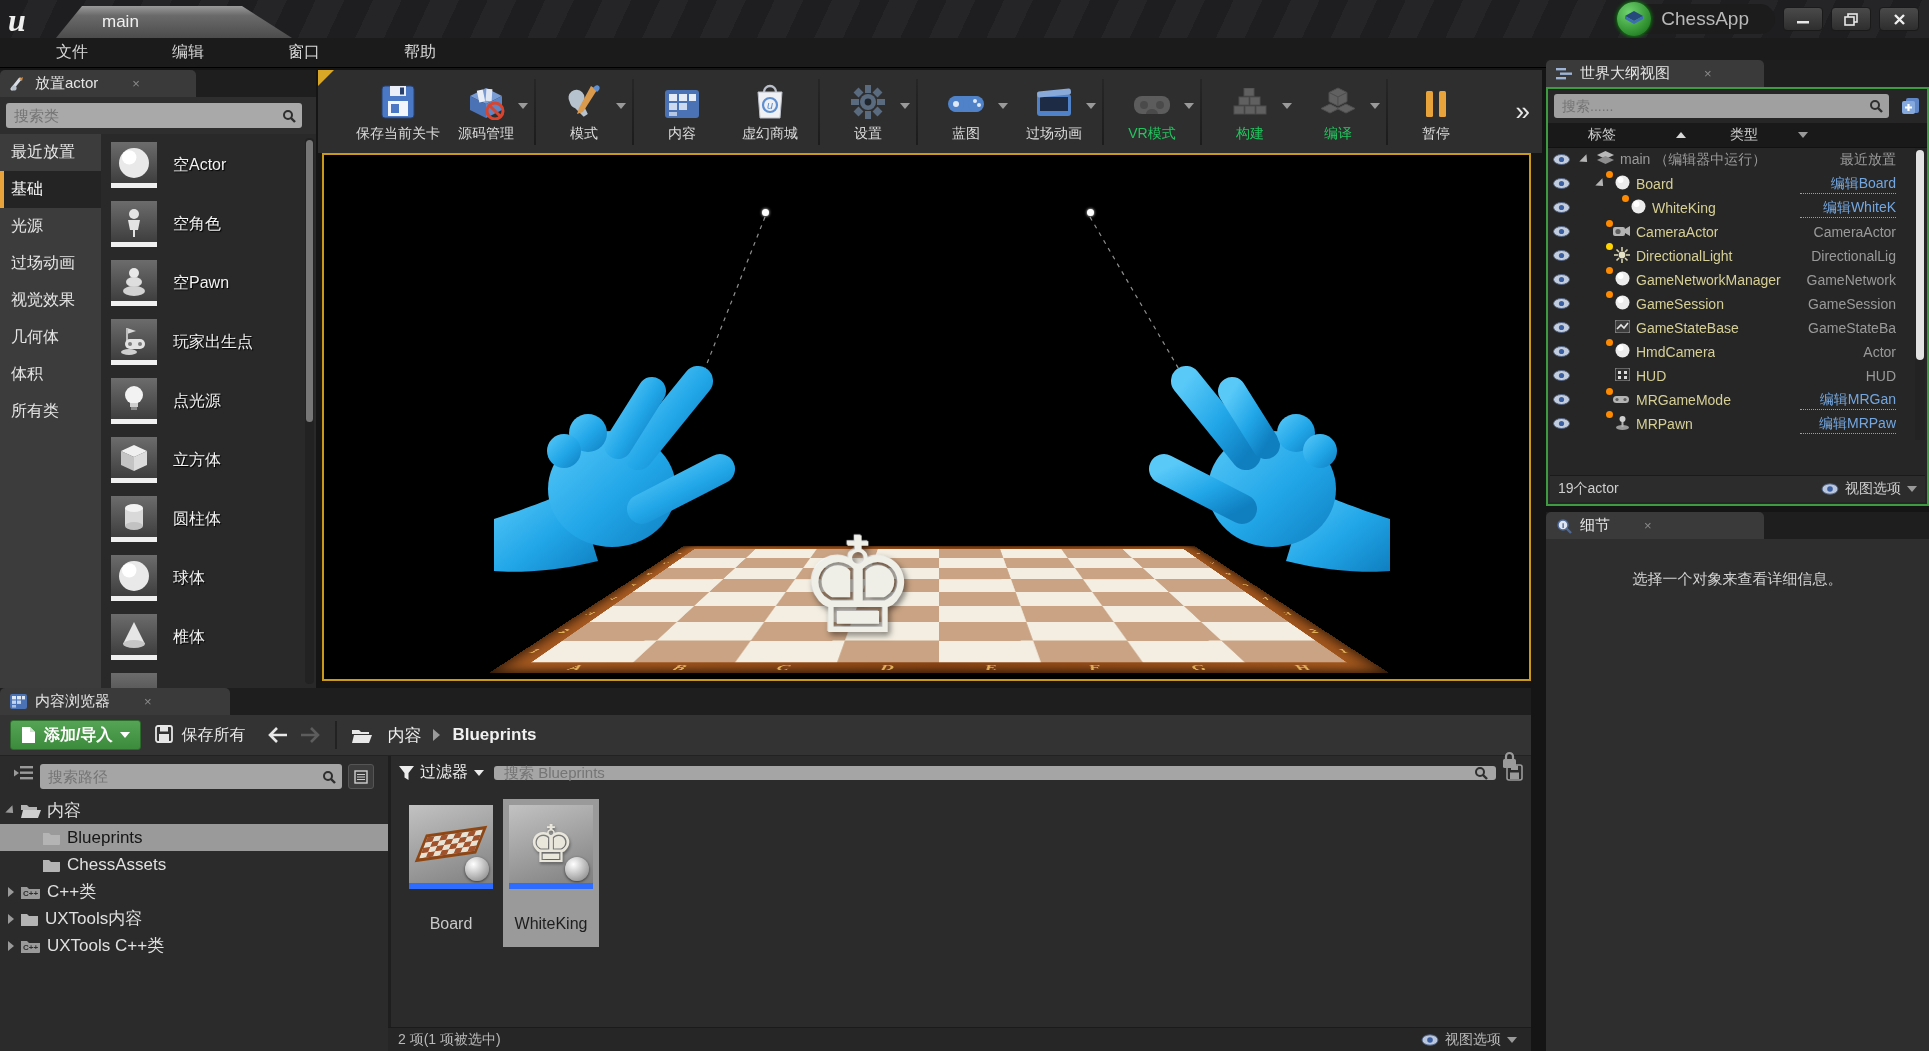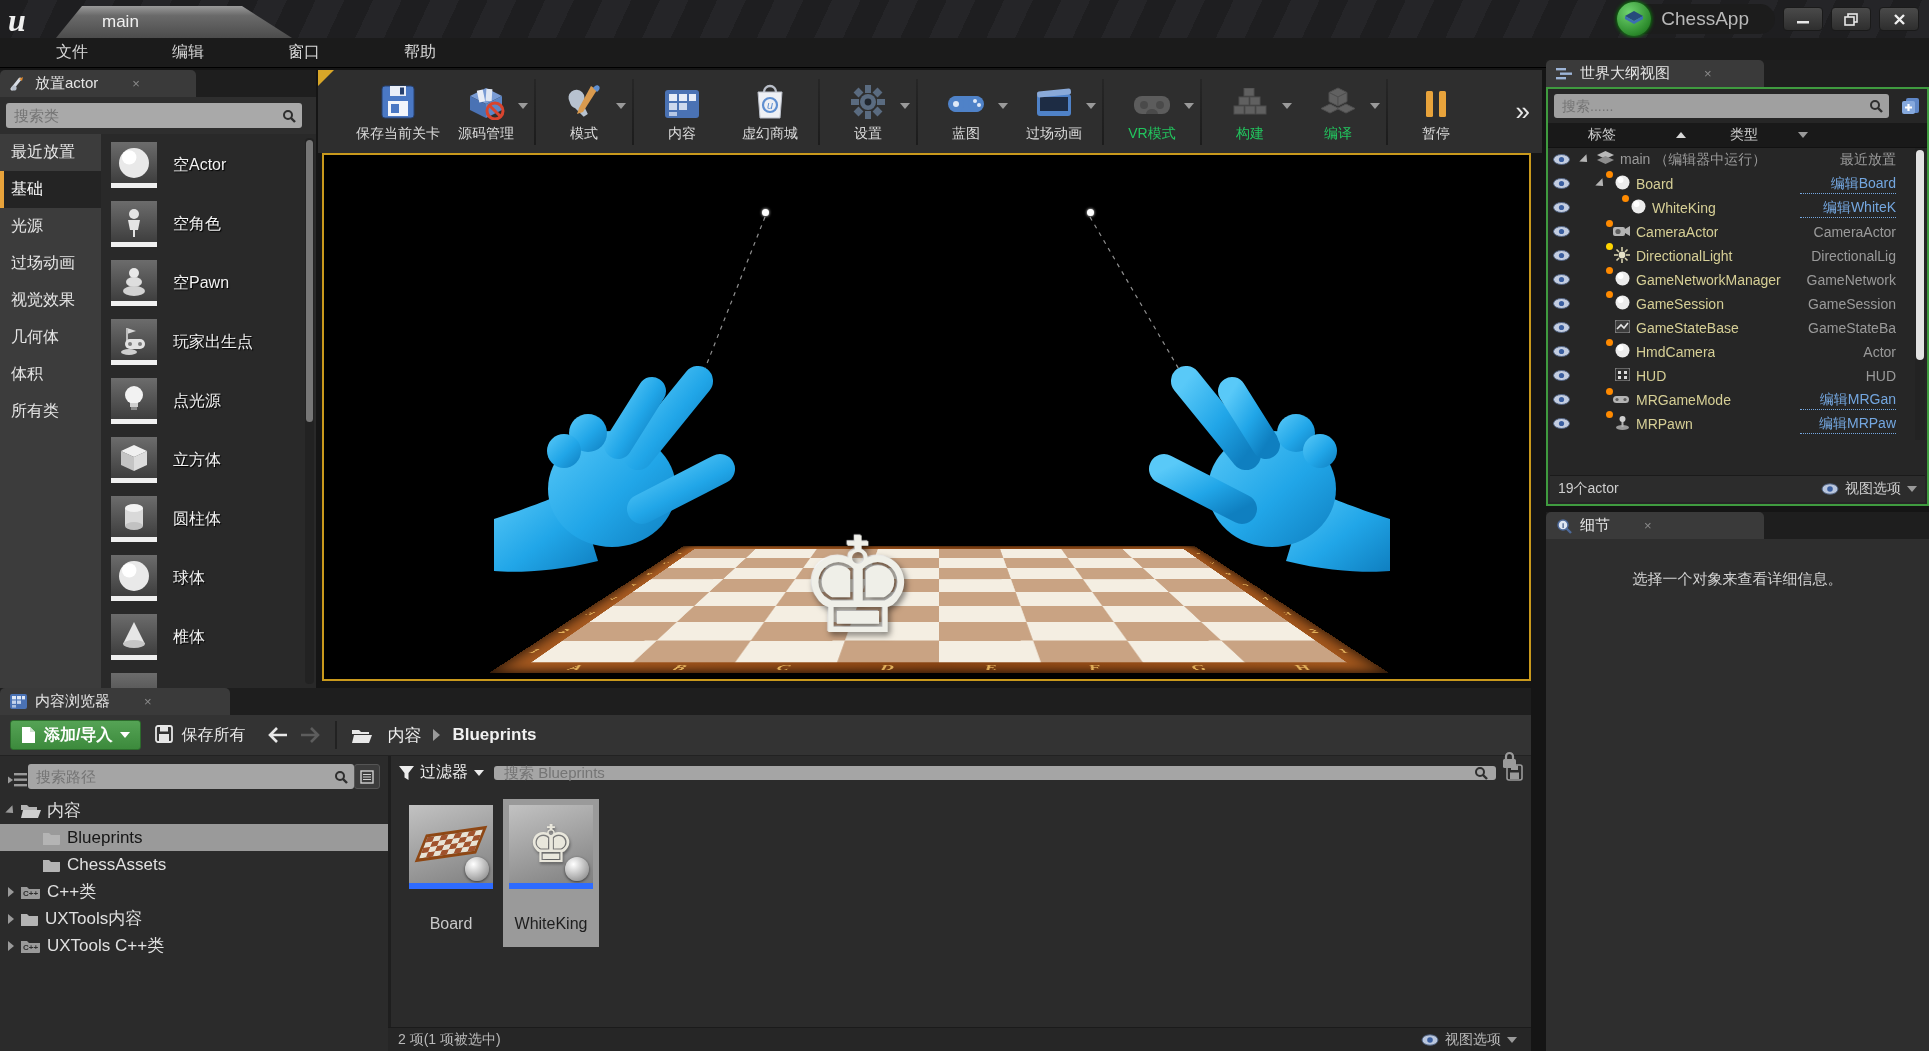"搜索路径" .pathsearch { align-items: flex-end -> flex-start; gap: none -> 6px; margin: 8px 8px -> 8px 14px }
